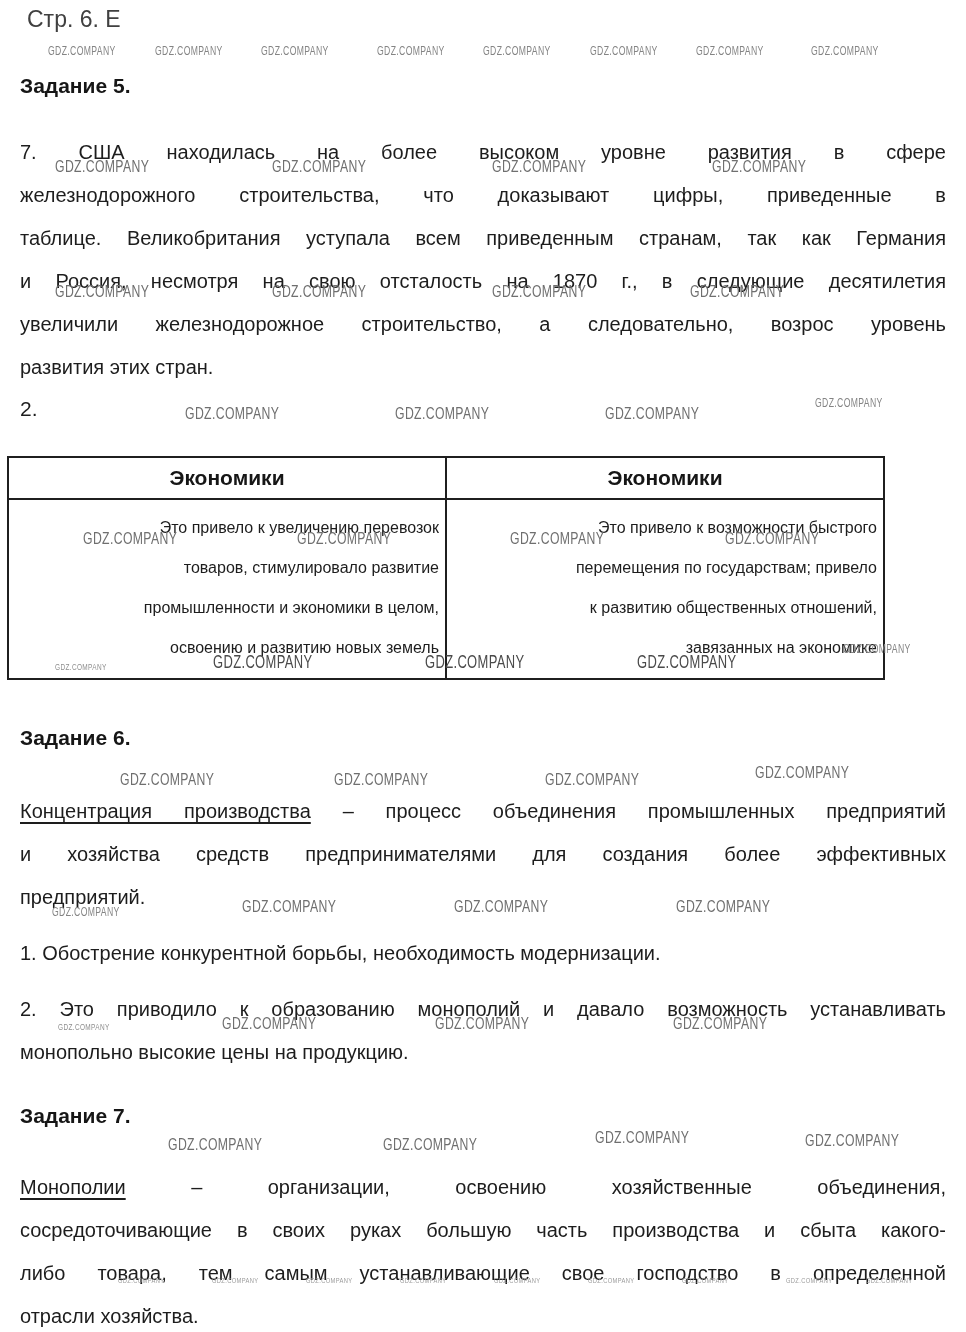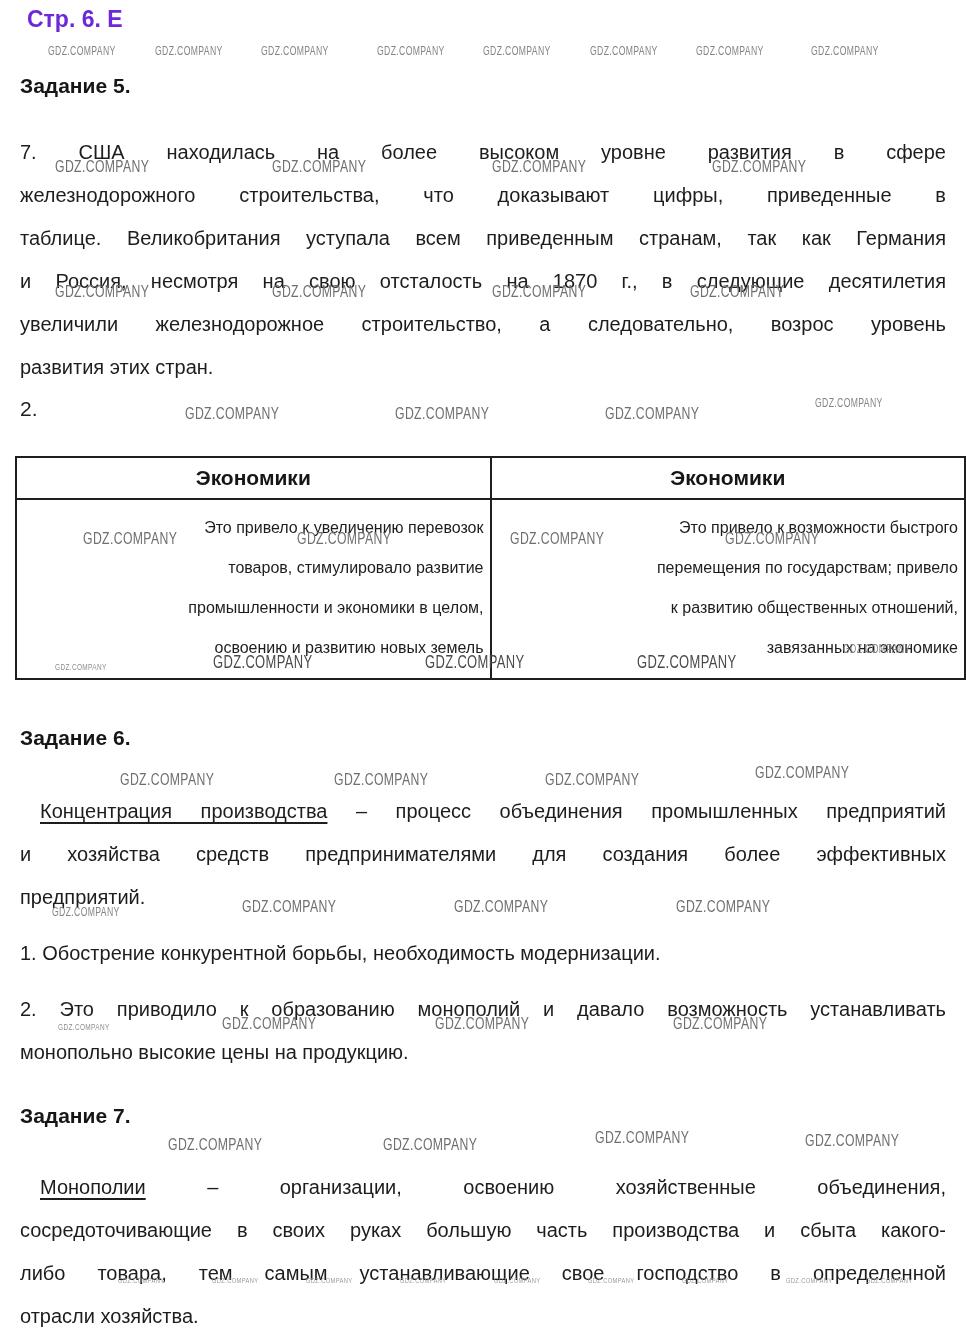"Стр. 6. Е" .page-hdr { color: #6d28d9 -> #404040; font-weight: bold -> normal }
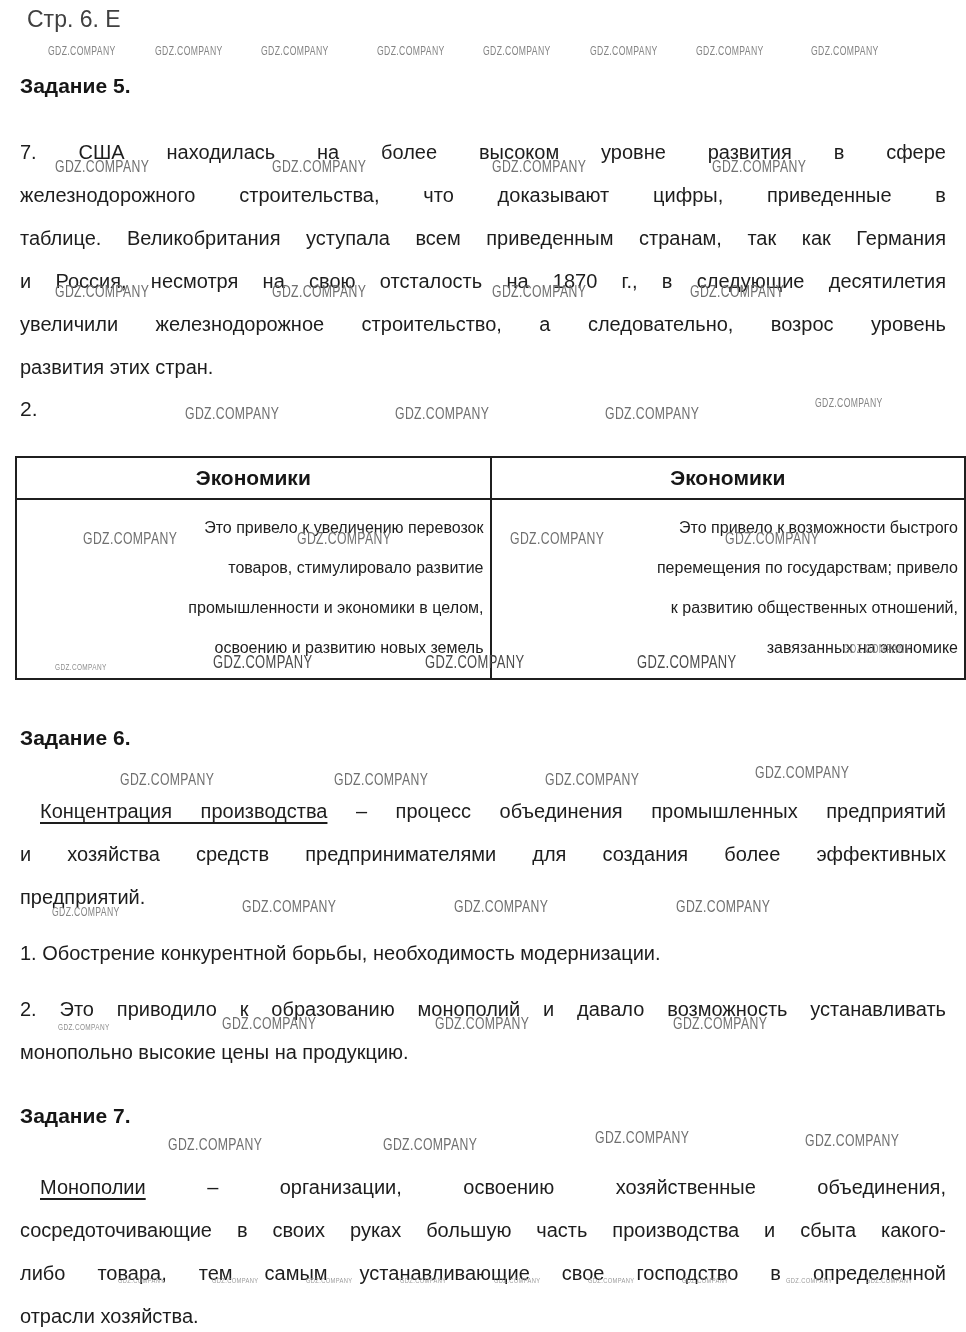"Экономики" table.ans { margin-left: 8px -> none; width: 951px -> 878px }
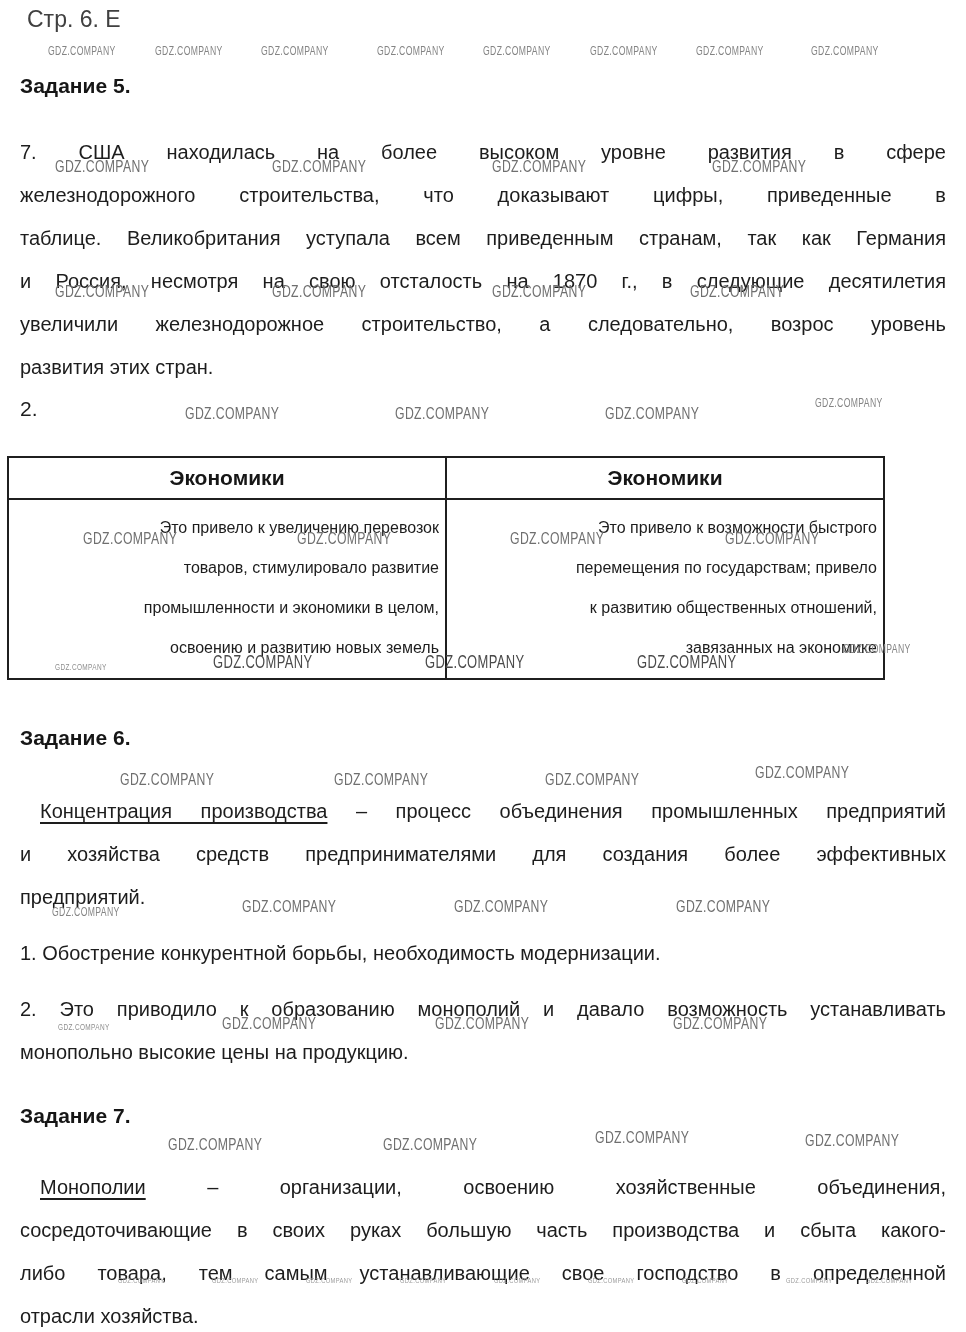"Концентрация производства" .term { margin-left: 20px -> none }
